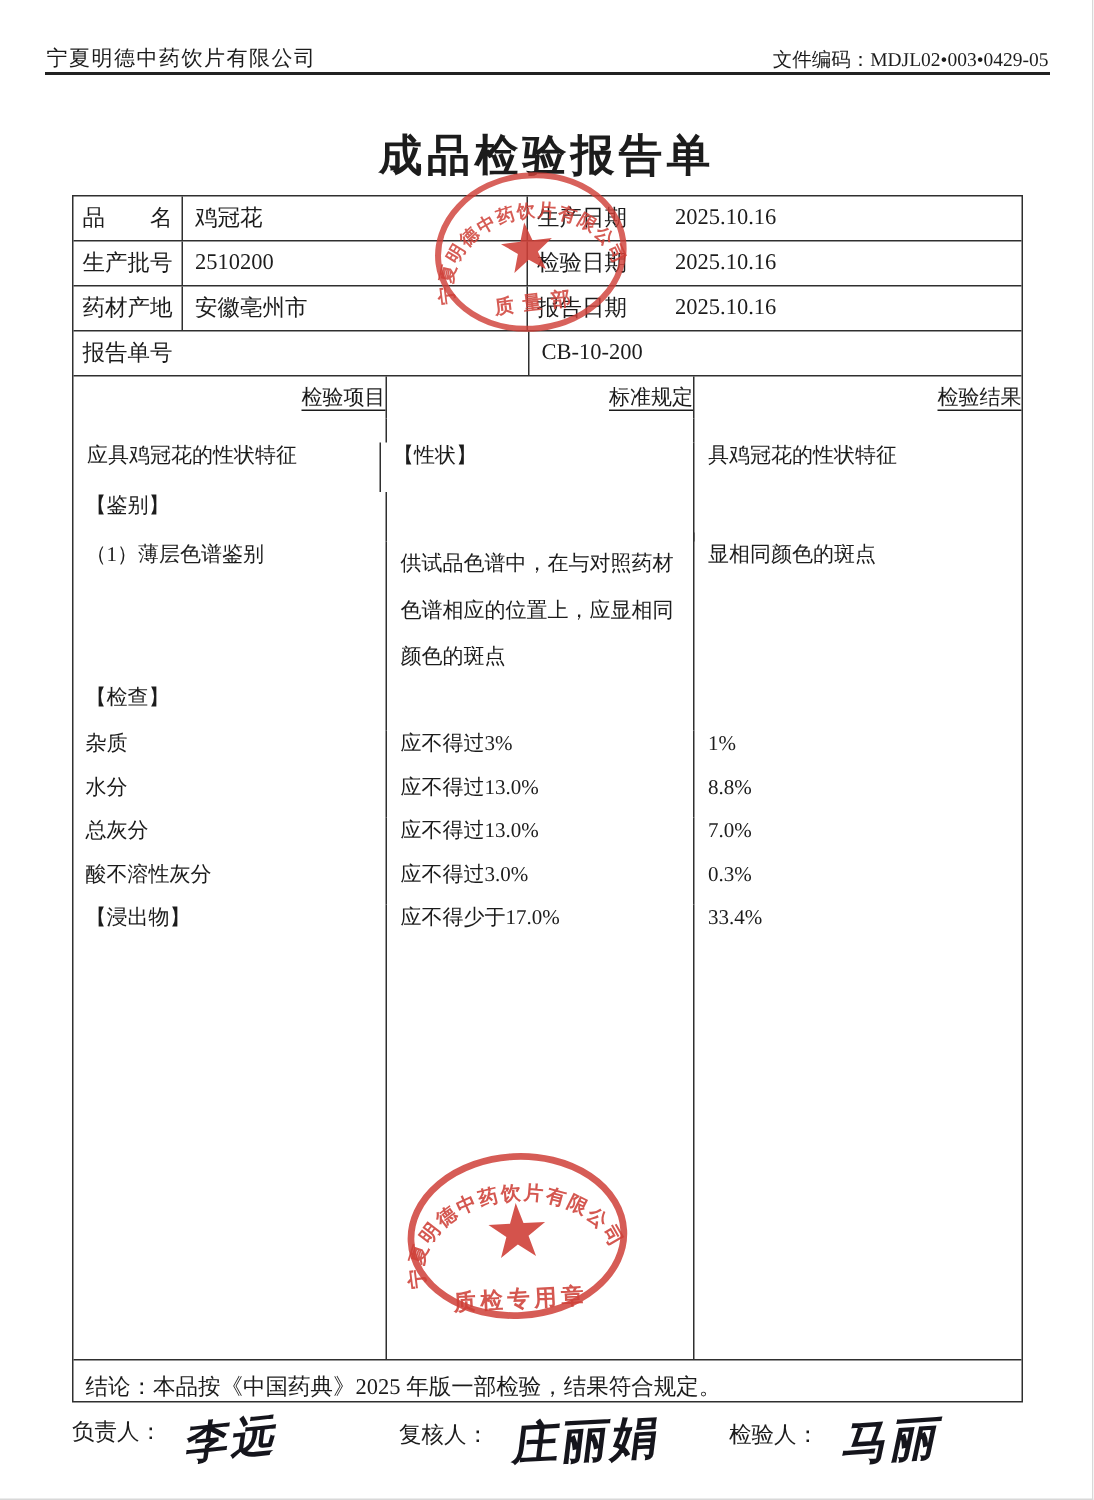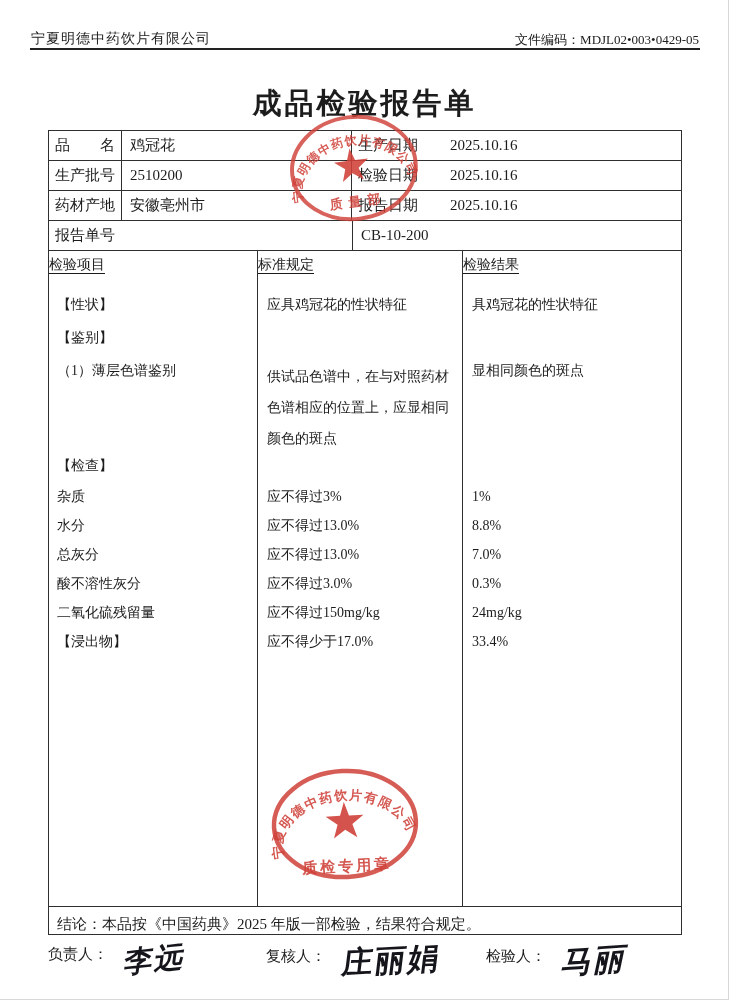"检验项目" .ih { justify-content: flex-start -> flex-end }
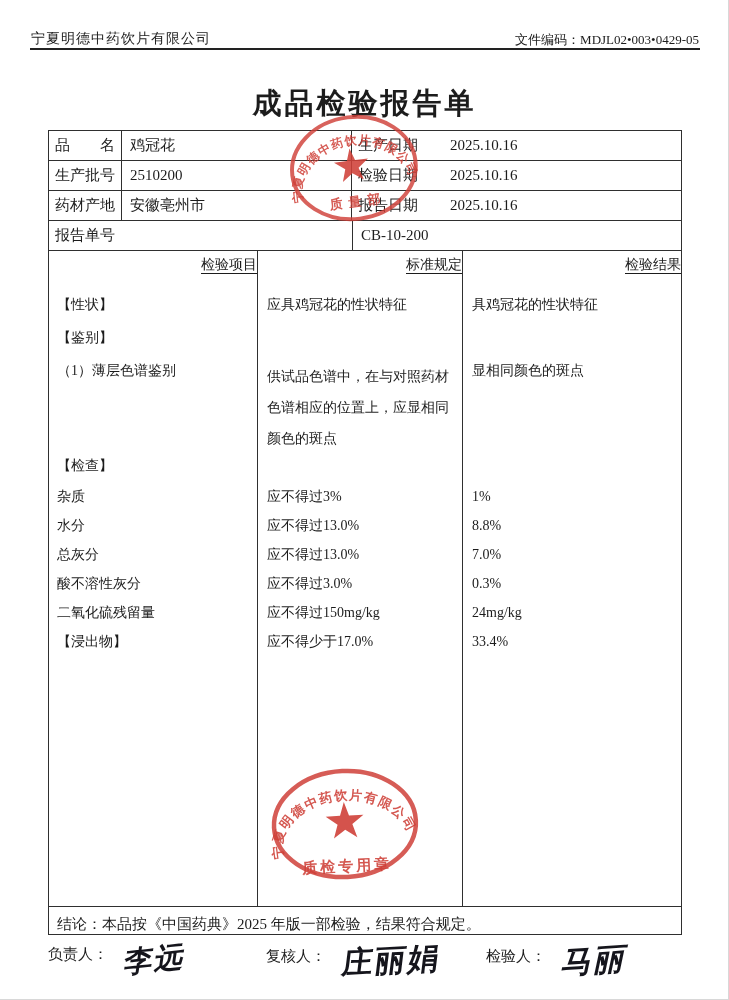"【性状】" div.tc { order: before "应具鸡冠花的性状特征" -> after "应具鸡冠花的性状特征" }
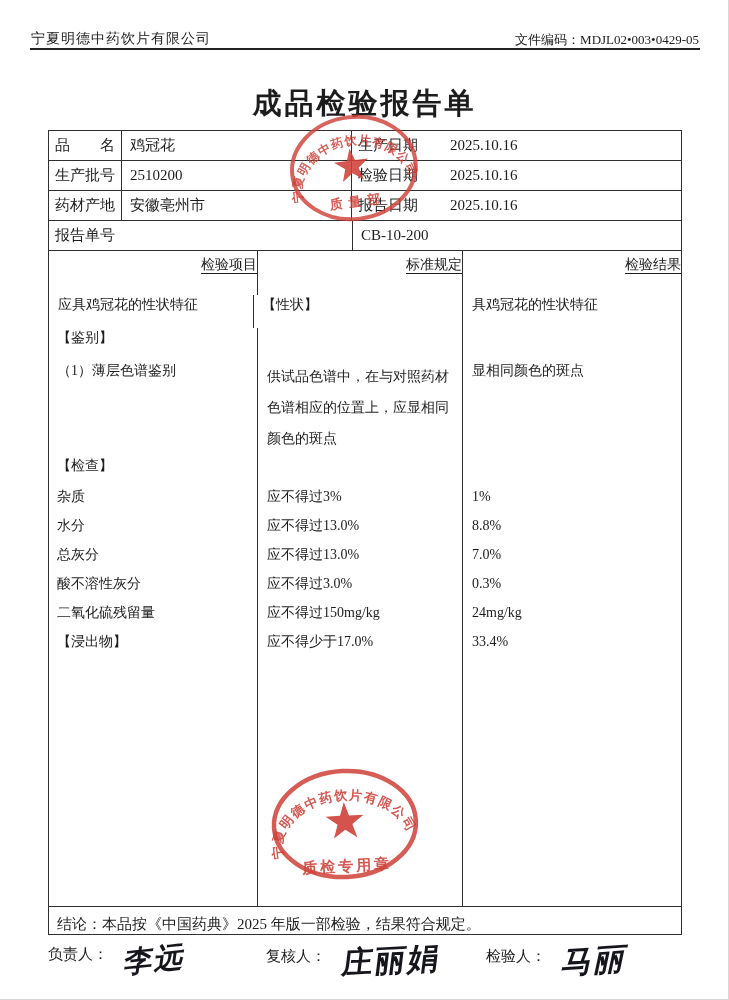"二氧化硫残留量" div.trow { html: <div> <div>二氧化硫残留量</div> <div>应不得过150mg/kg</div> <div>24mg/kg</div> </div> -> none }
